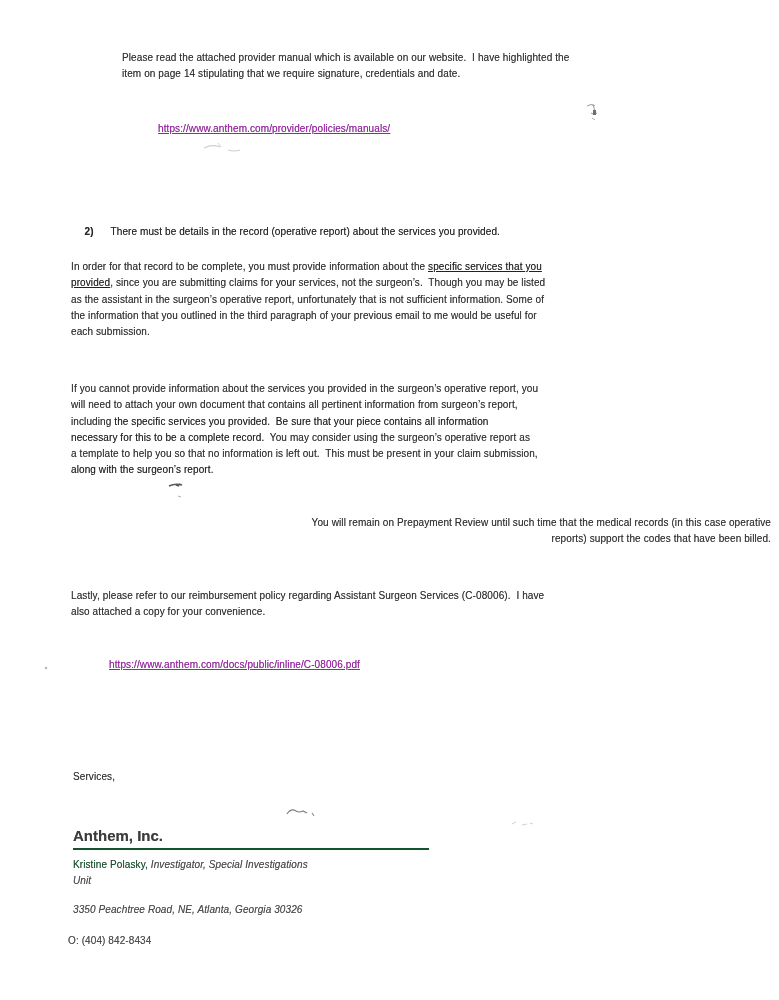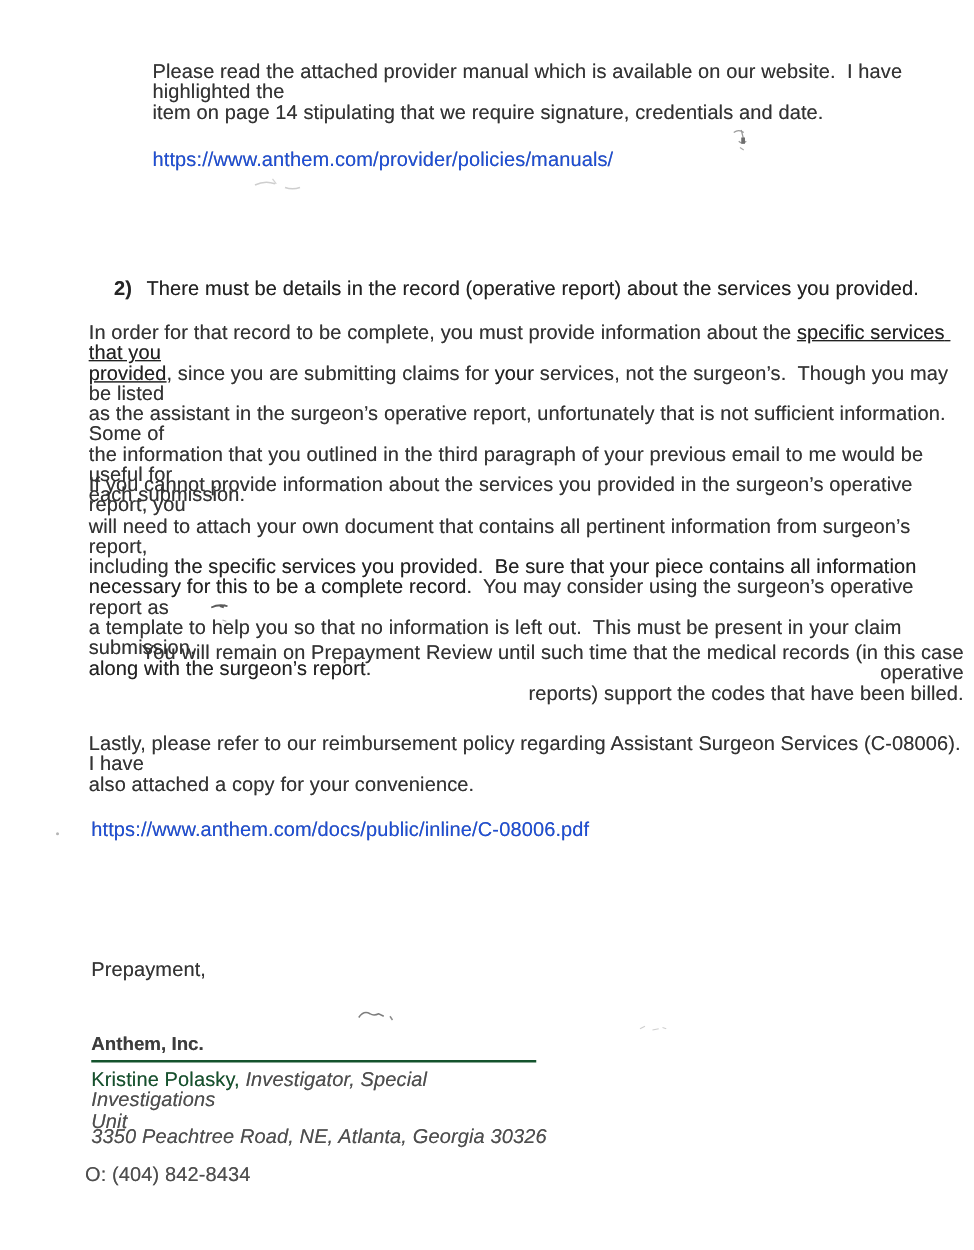"Please read the attached provider" .block { font-size: 16px -> 10px }
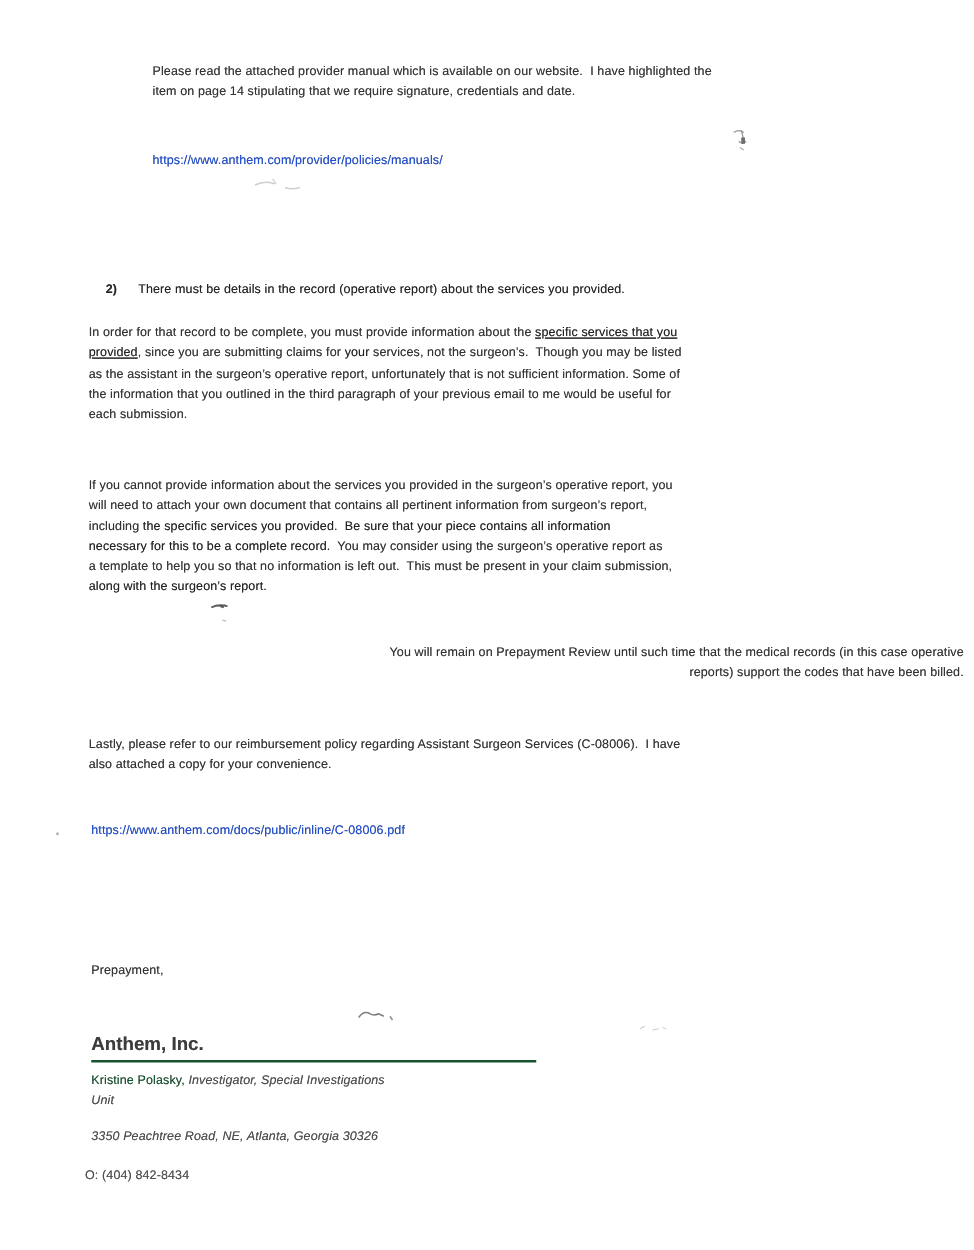"https://www.anthem.com/provider/policies" a.link { color: #1d4ed8 -> #a21caf; margin-left: none -> 36px; text-decoration: none -> underline }
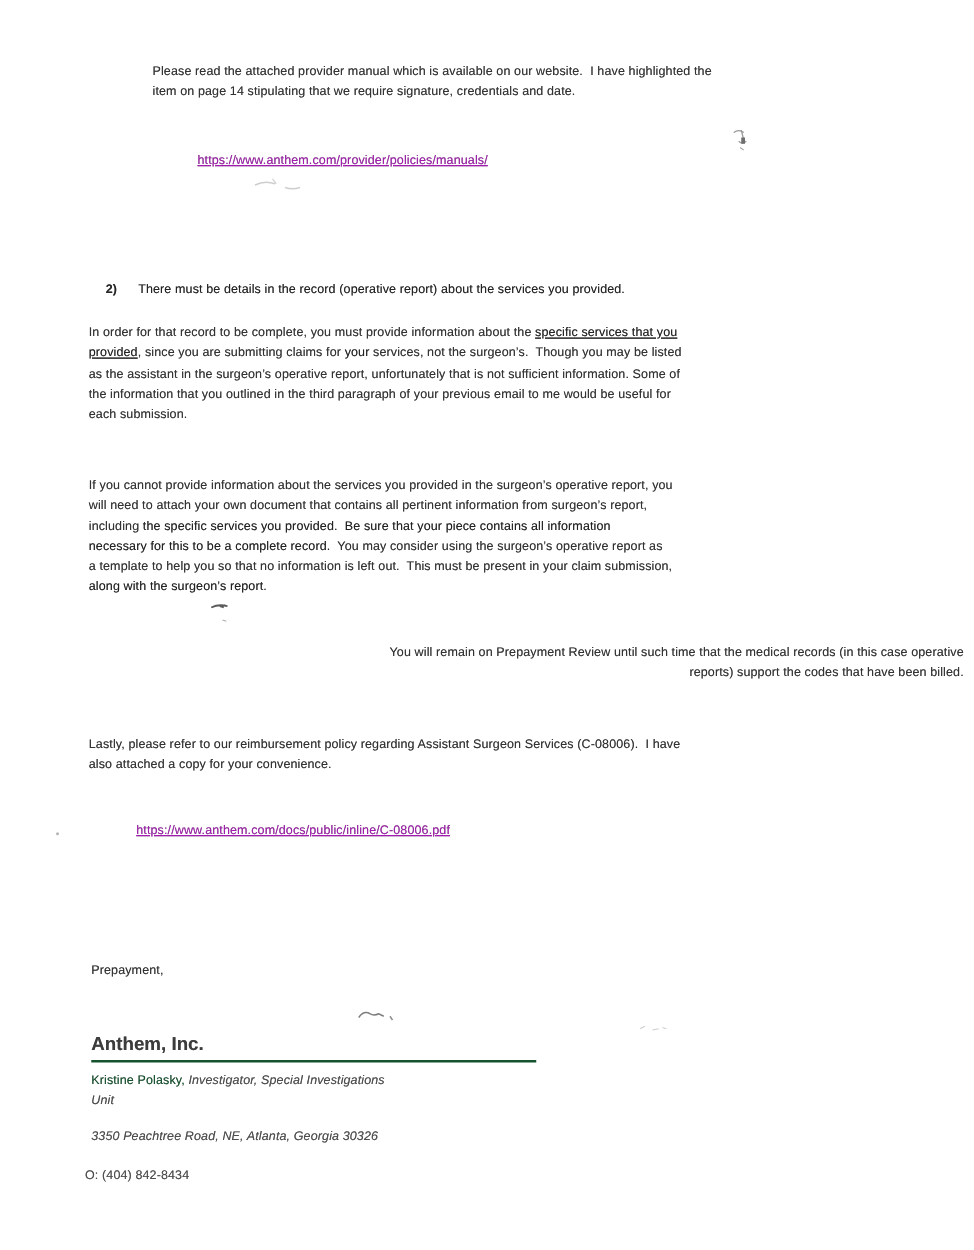"Prepayment," div.block { text: Prepayment -> Services }
